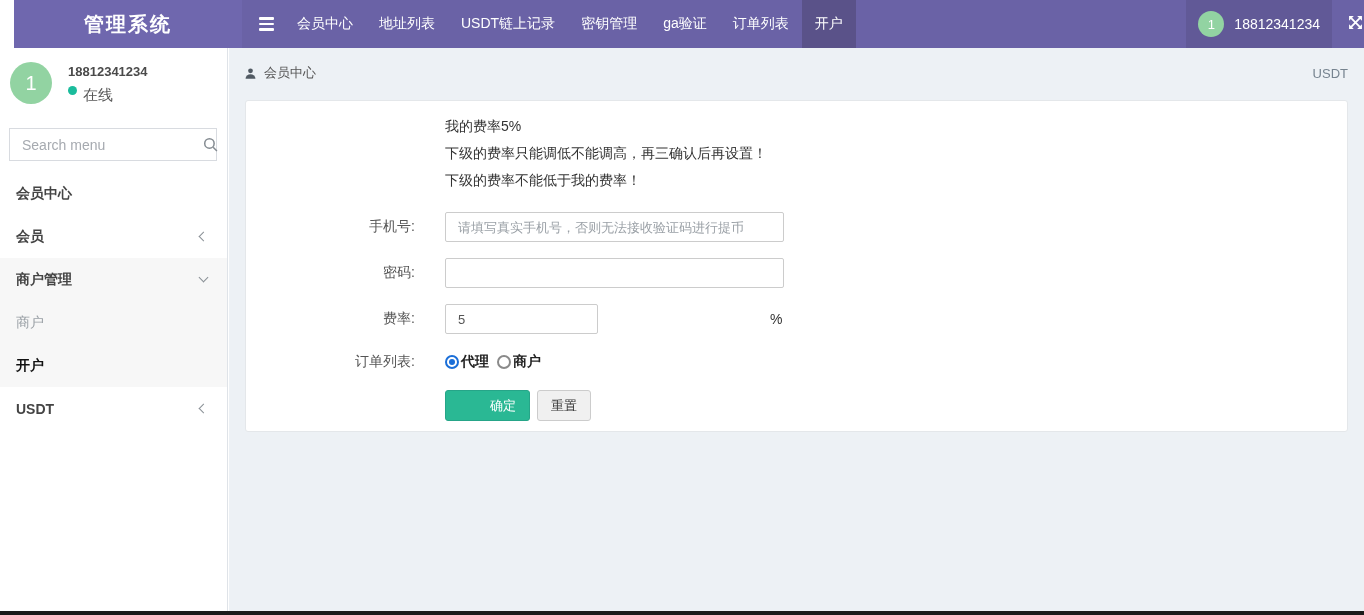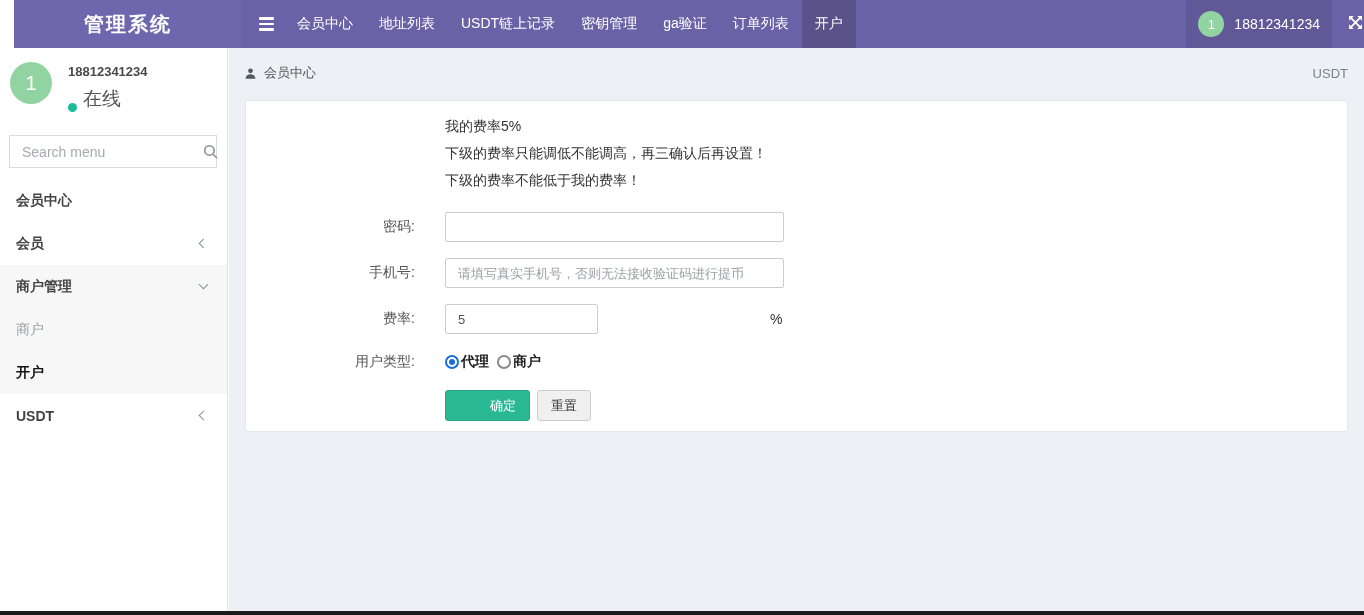"在线" .profile-status { align-items: flex-end -> flex-start; font-size: 19px -> 15px }
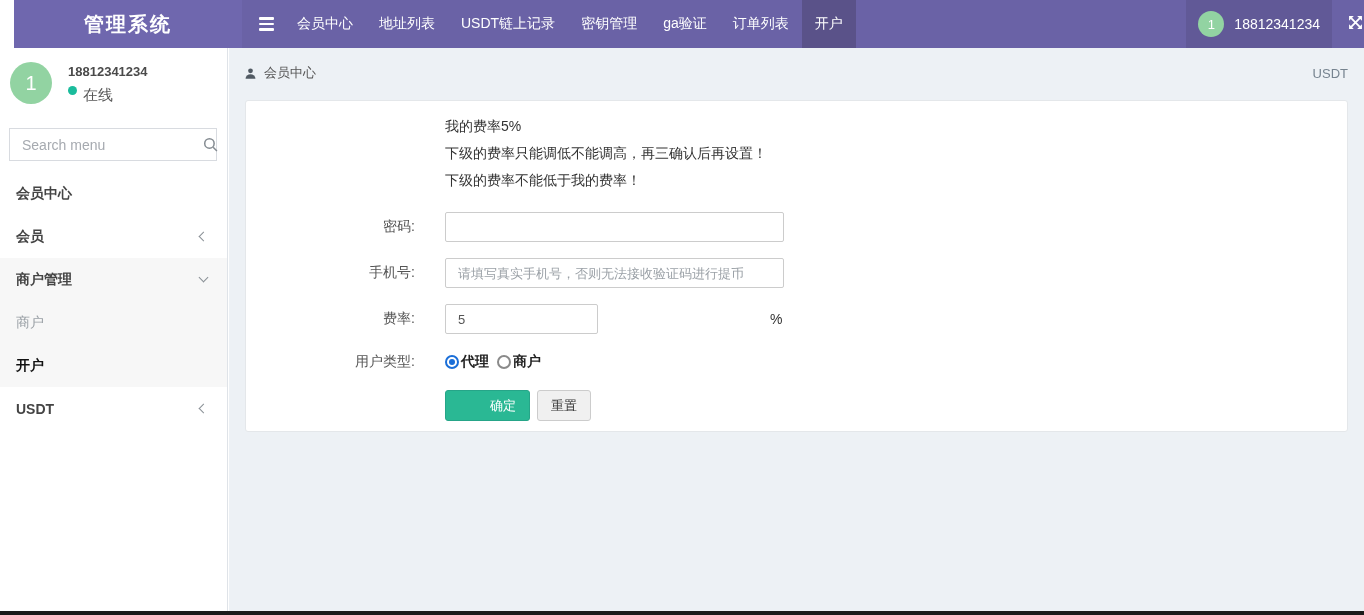"密码:" div.form-row { order: before "手机号:" -> after "手机号:" }
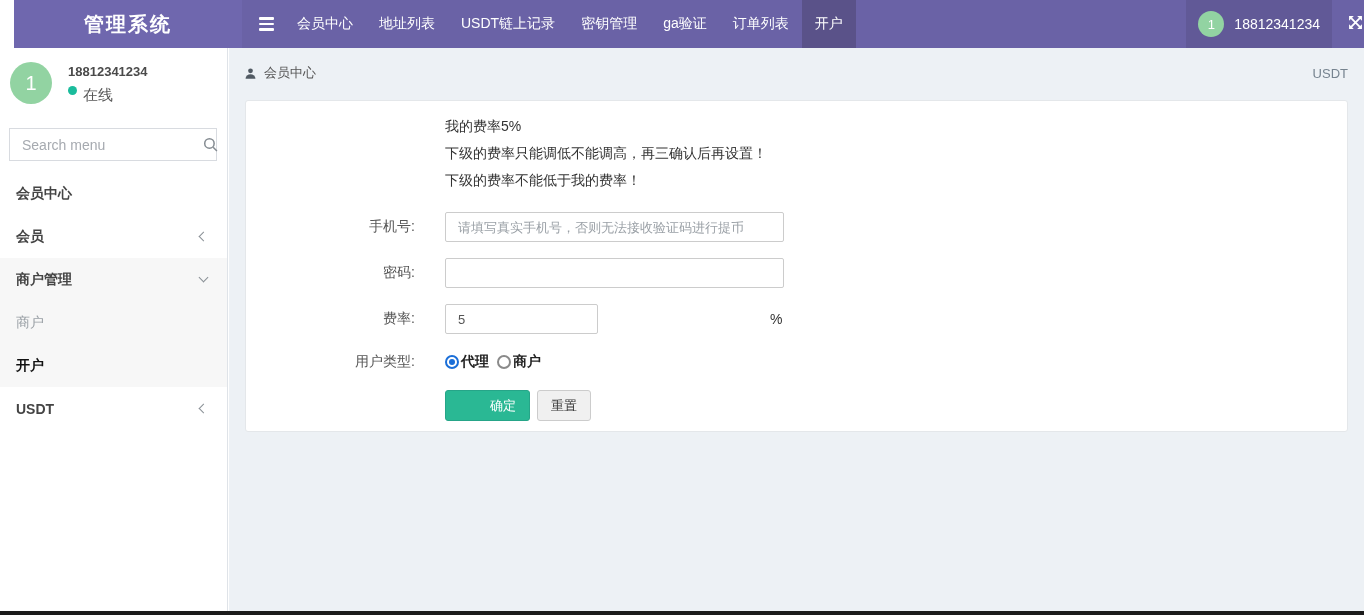"用户类型:" div.form-label { text: 用户类型 -> 订单列表 }
